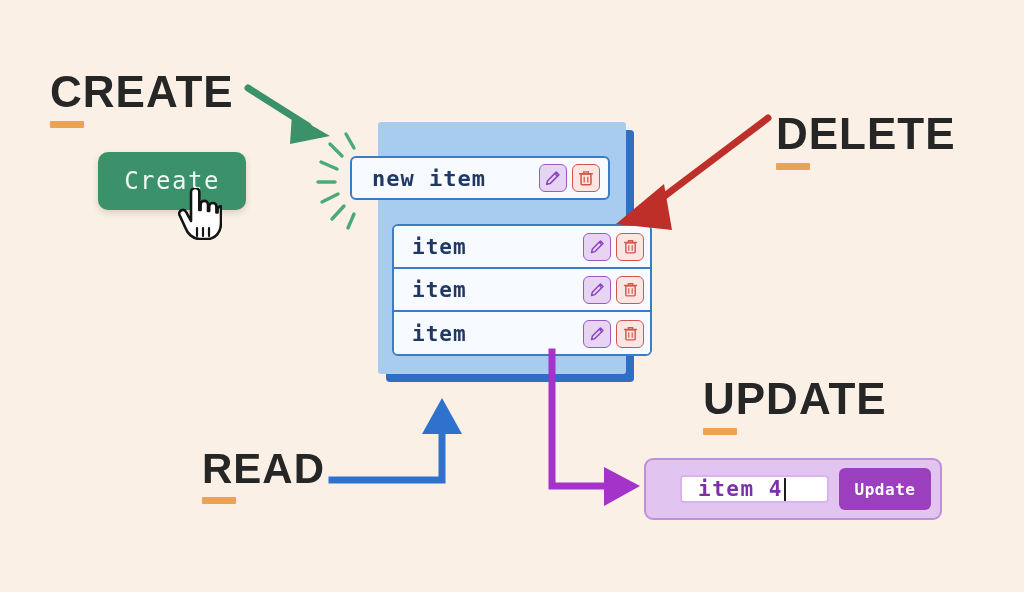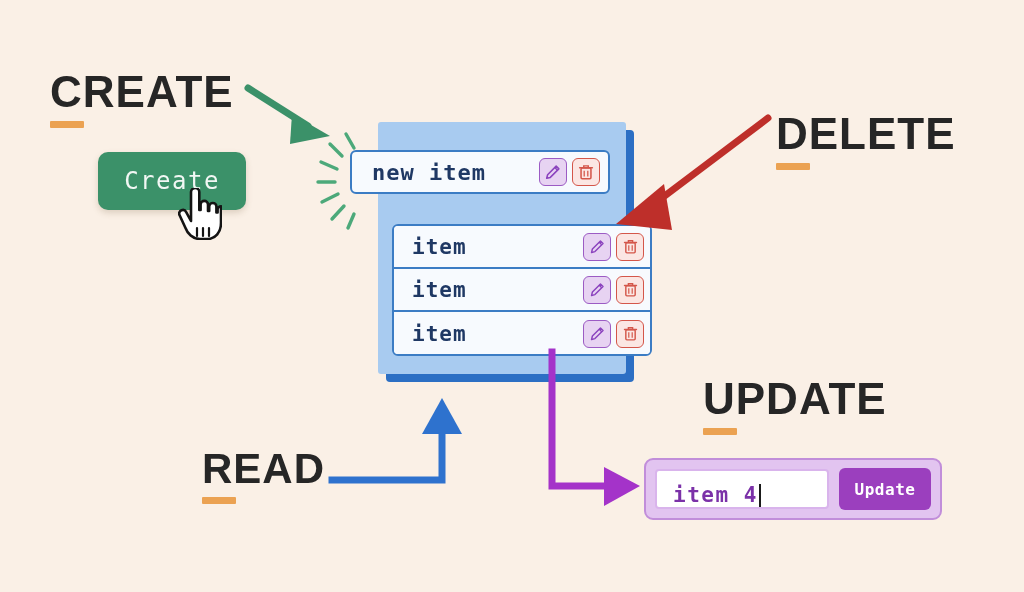"new item" .new-item-row { top: 150px -> 156px }
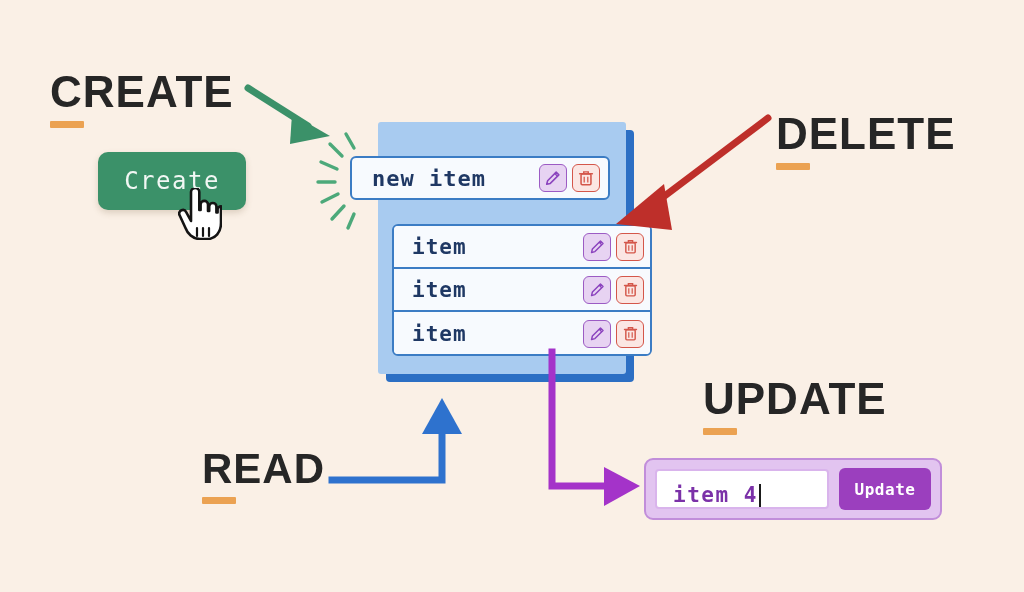"item 4" .update-input { height: 40px -> 28px; margin-left: none -> 25px }
